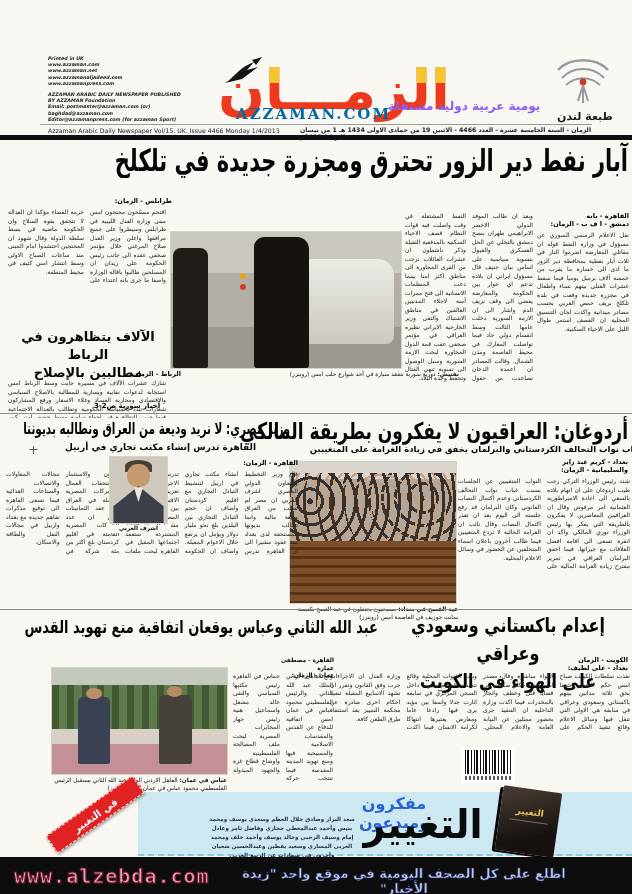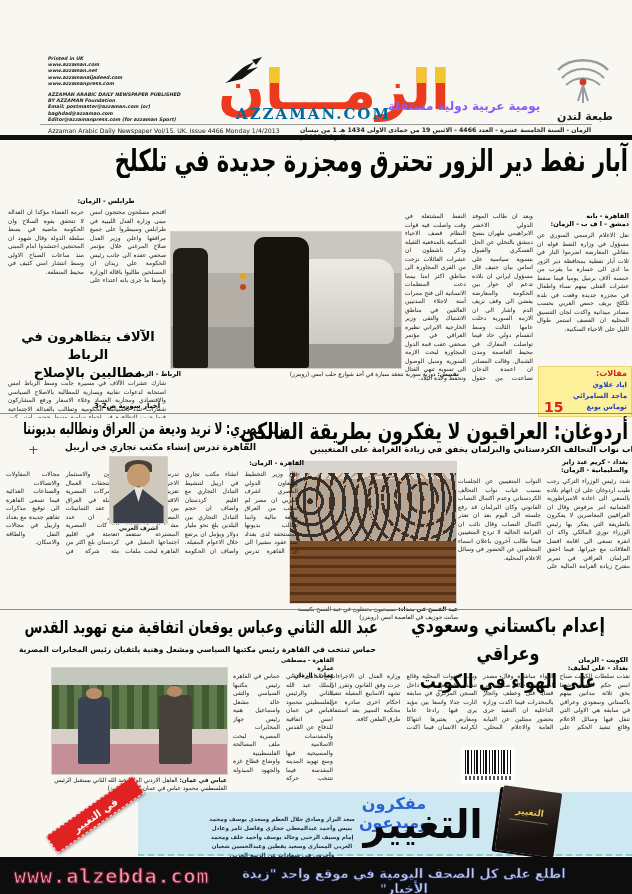"طرابلس - الزمان:" .libya-by { left: 52px -> 64px; text-align: center -> right }
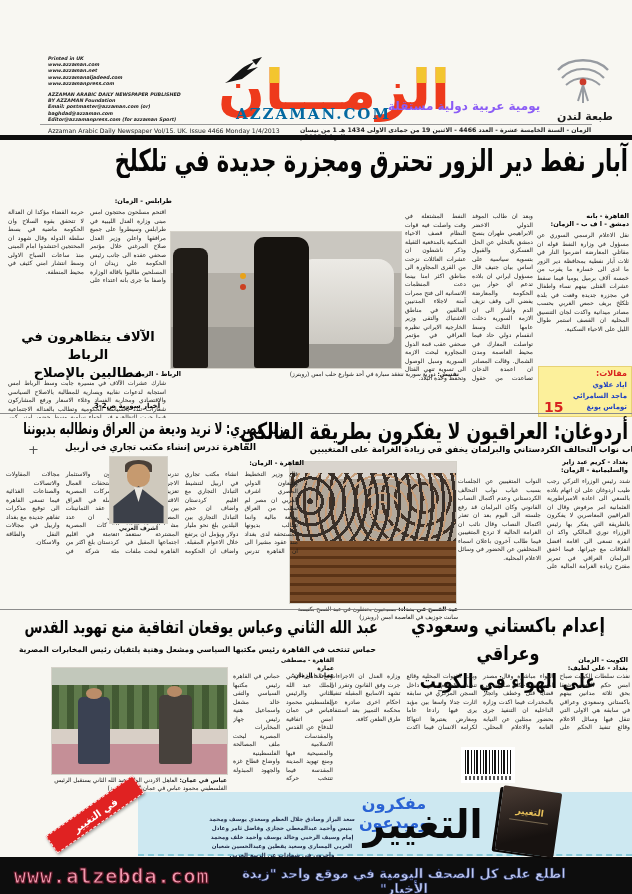"مقالات:" div.abs { html: <div> <div>مقالات:</div> <div> <div>اياد علاوي</div> <div>ماجد السامرائي</div> <div>توماس يونغ</div> </div> <div>15</div> </div> -> none }
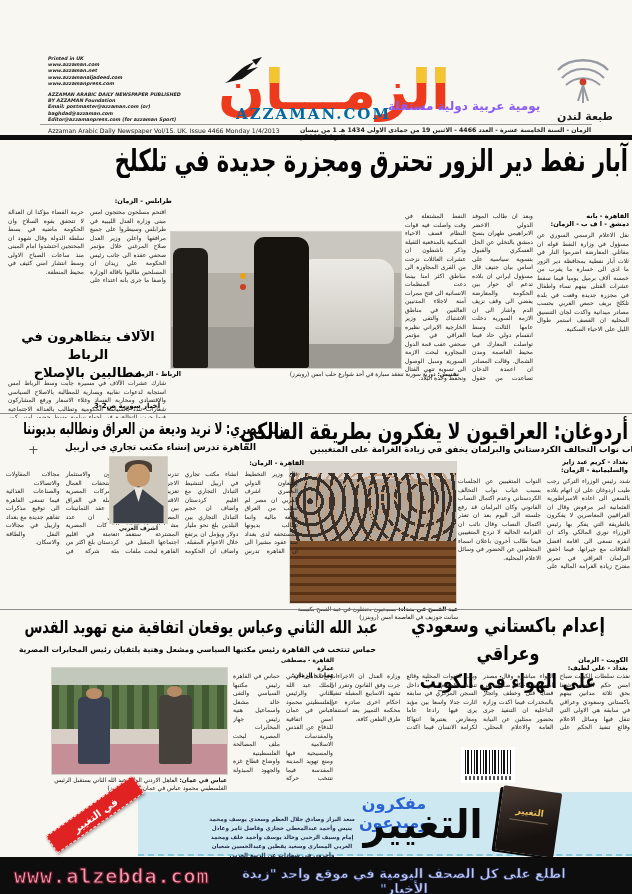"القاهرة - الزمان:" .egy-by { left: 244px -> 238px }
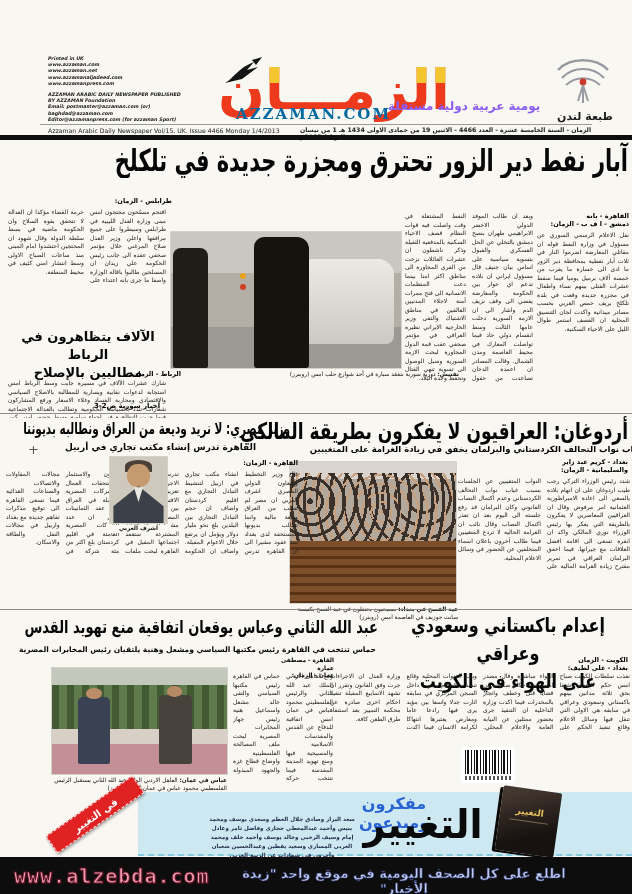"حماس تنتخب في القاهرة رئيس" div.abs { html: <div>حماس تنتخب في القاهرة رئيس مكتبها السياسي ومشعل وهنية يلتقيان رئيس المخابرات المصرية</div> -> none }
